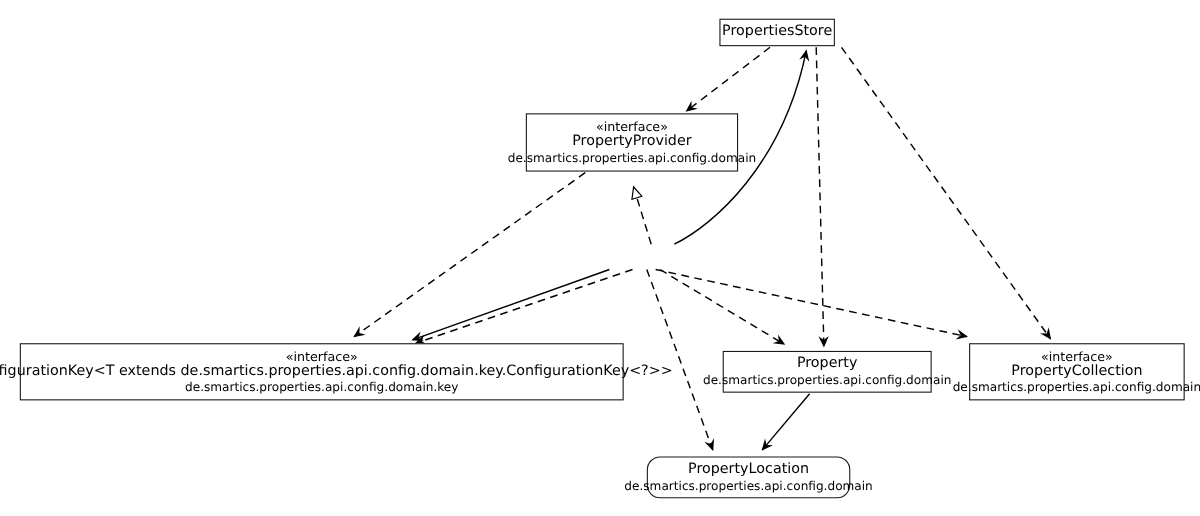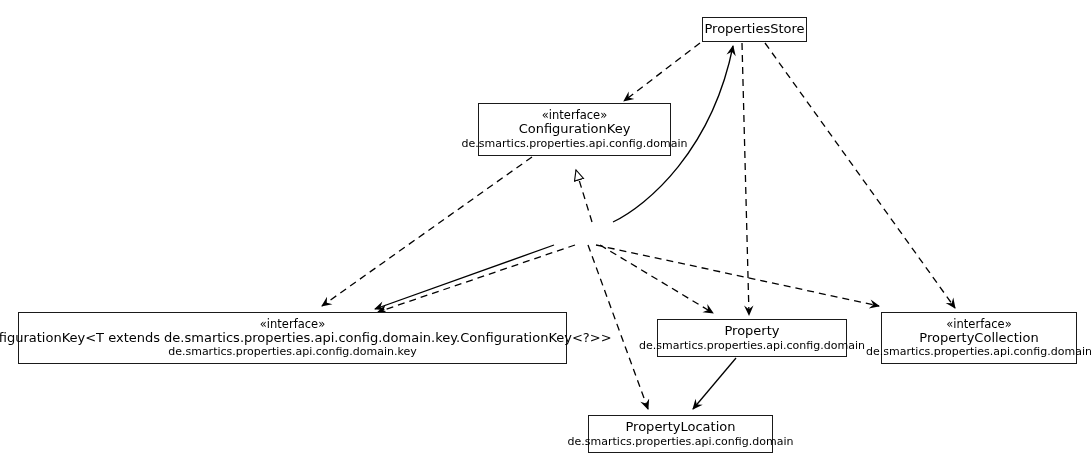"PropertiesStore" #node-properties-store { left: 702px -> 654px }
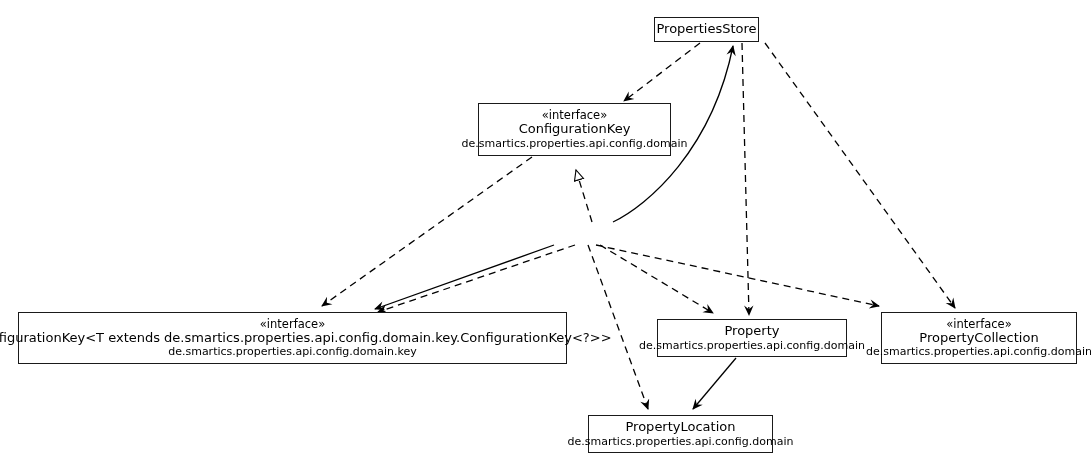"ConfigurationKey" div.node-name { text: ConfigurationKey -> PropertyProvider }
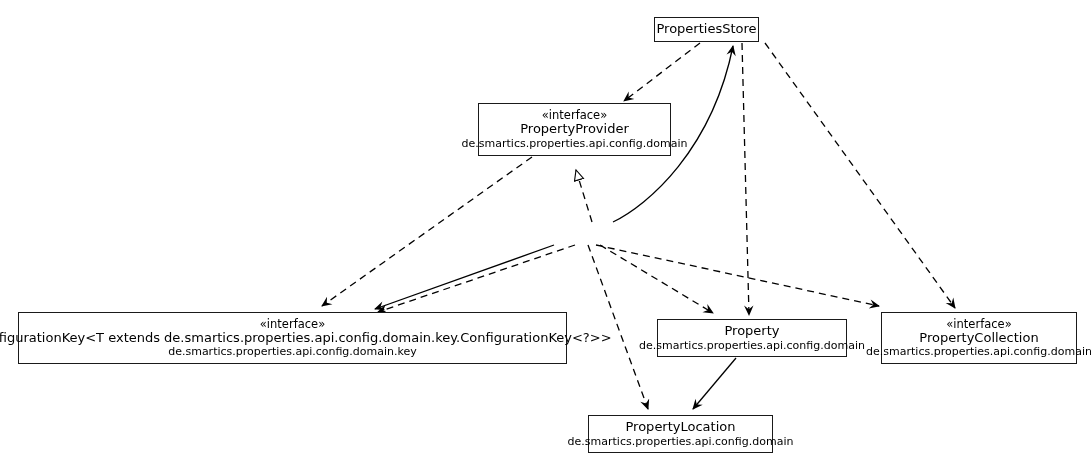"PropertyLocation" #node-property-location { border-radius: none -> 12px }
